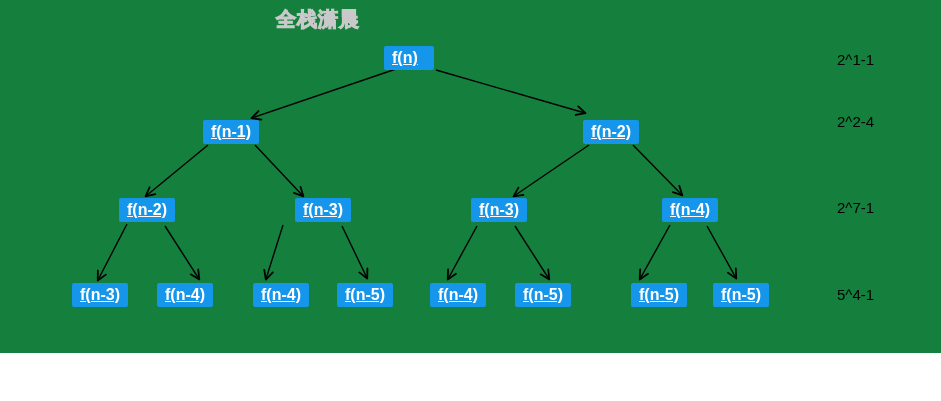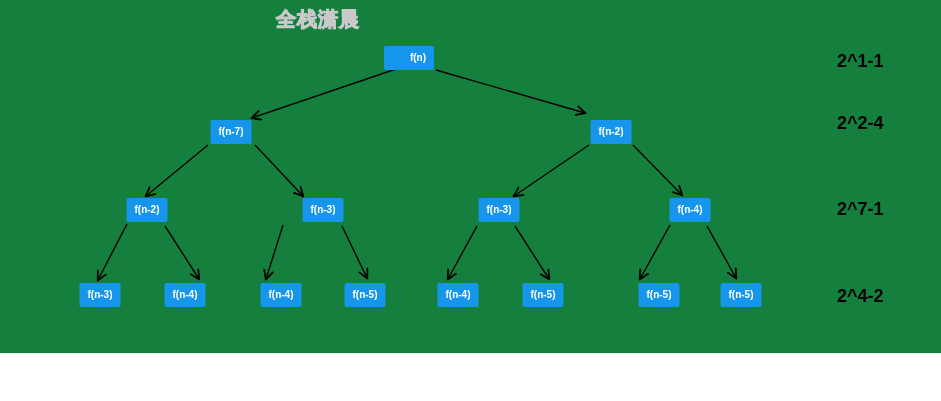"f(n)" .tree-node { font-size: 10px -> 16px; text-align: right -> left; text-decoration: none -> underline }
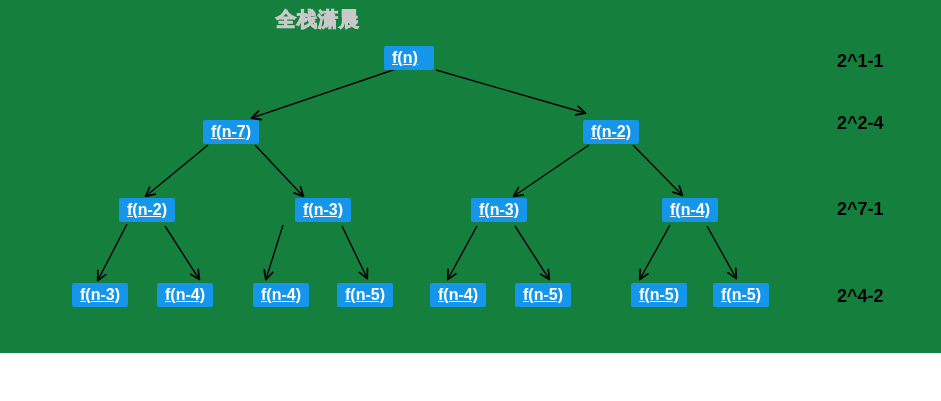"2^1-1" .level-label { font-size: 18px -> 15px; font-weight: 700 -> 400 }
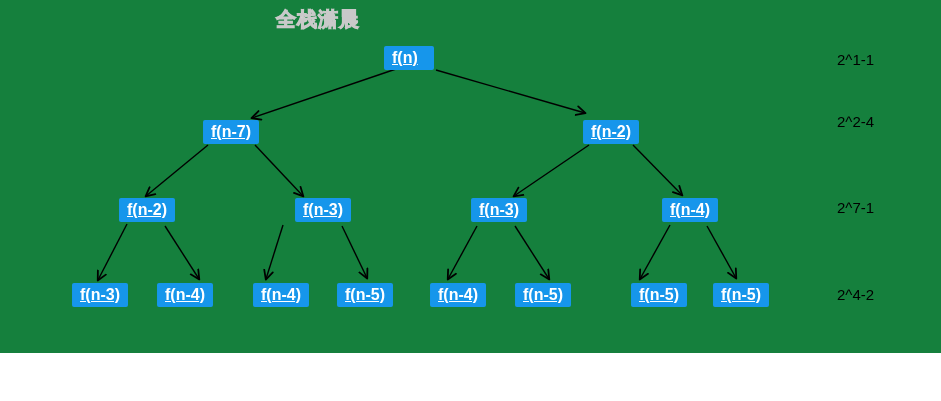"f(n-7)" div.tree-node { text: n-7 -> n-1 }
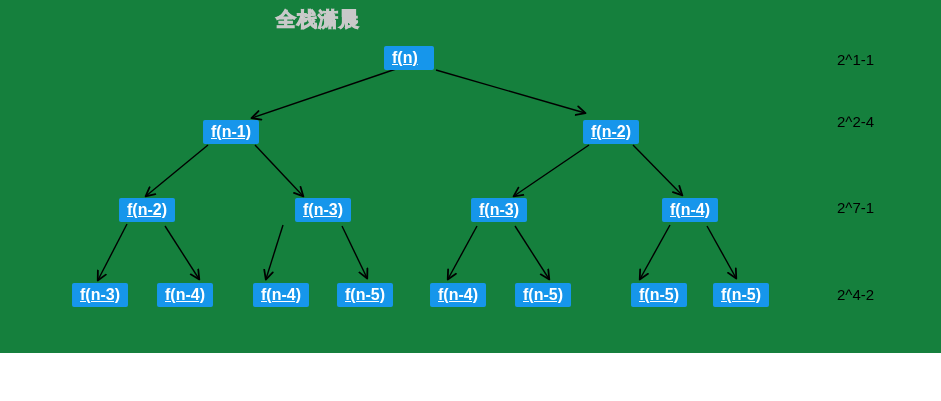"2^4-2" div.level-label { text: 2^4-2 -> 5^4-1 }
